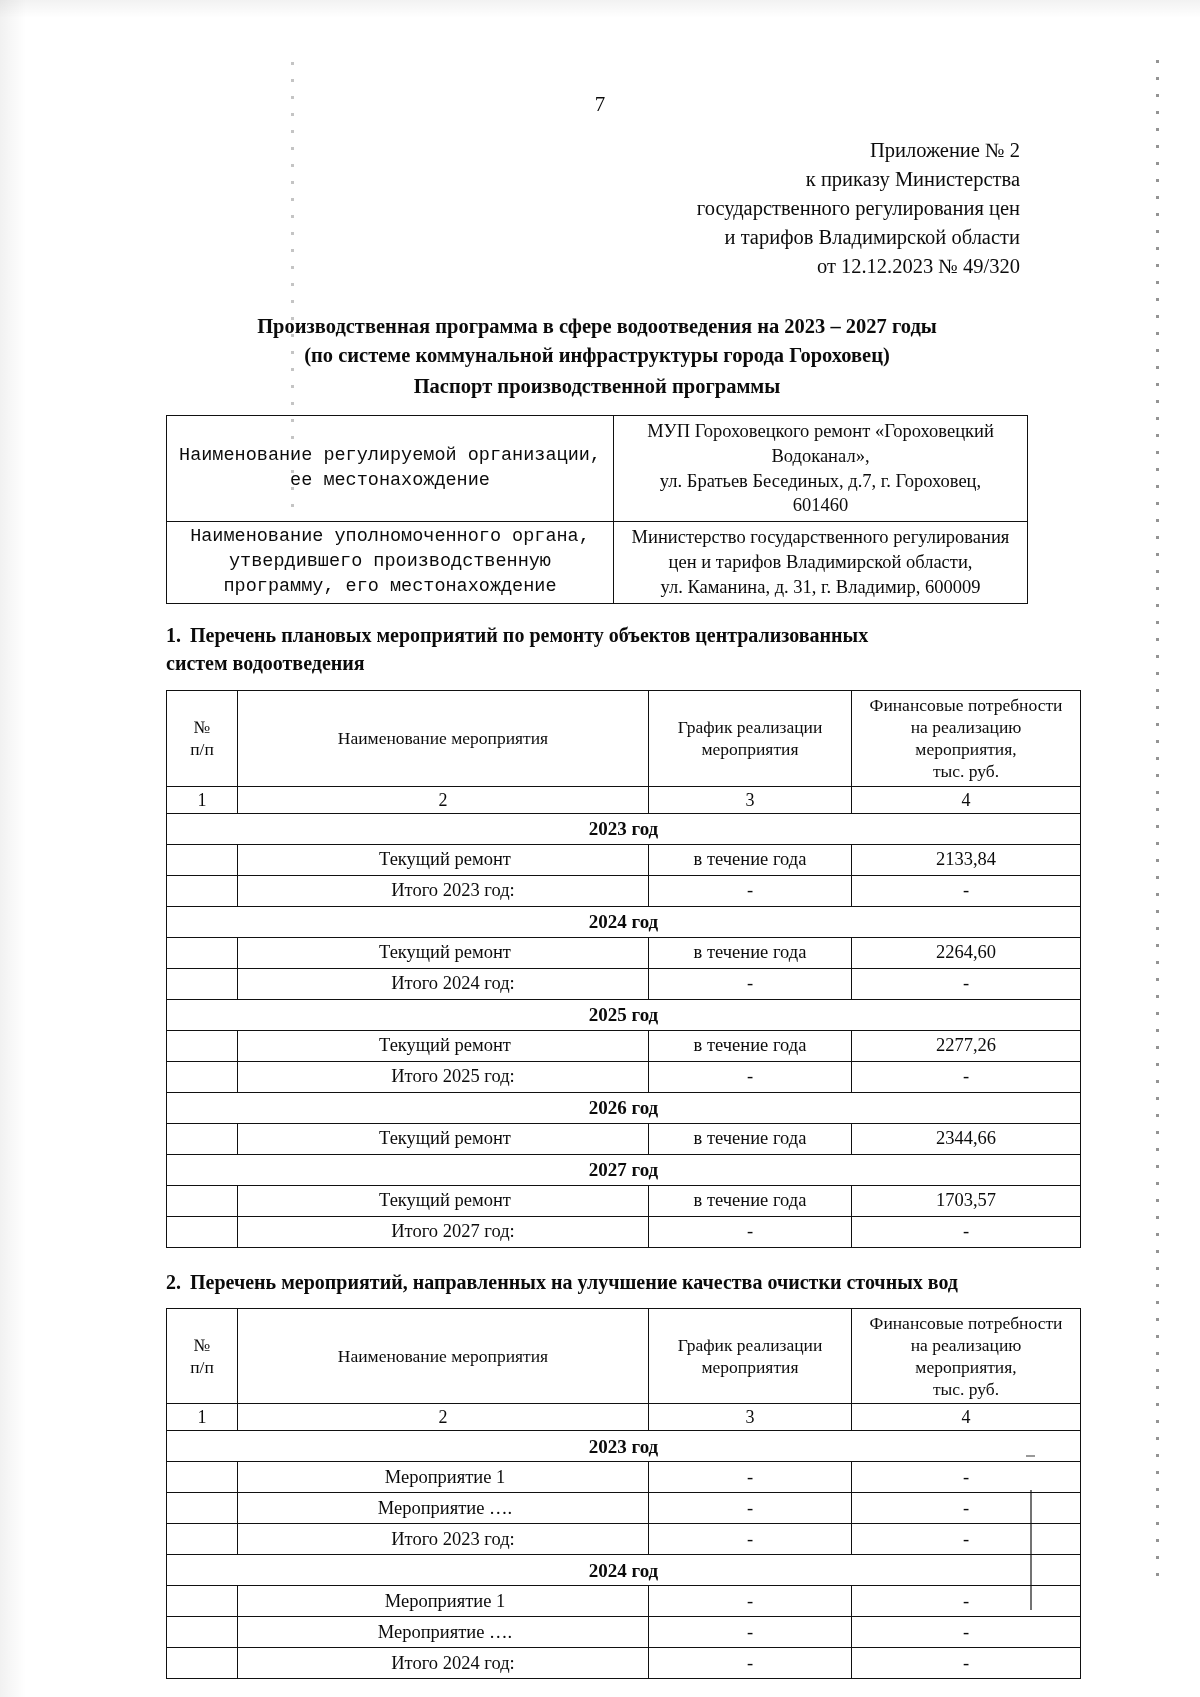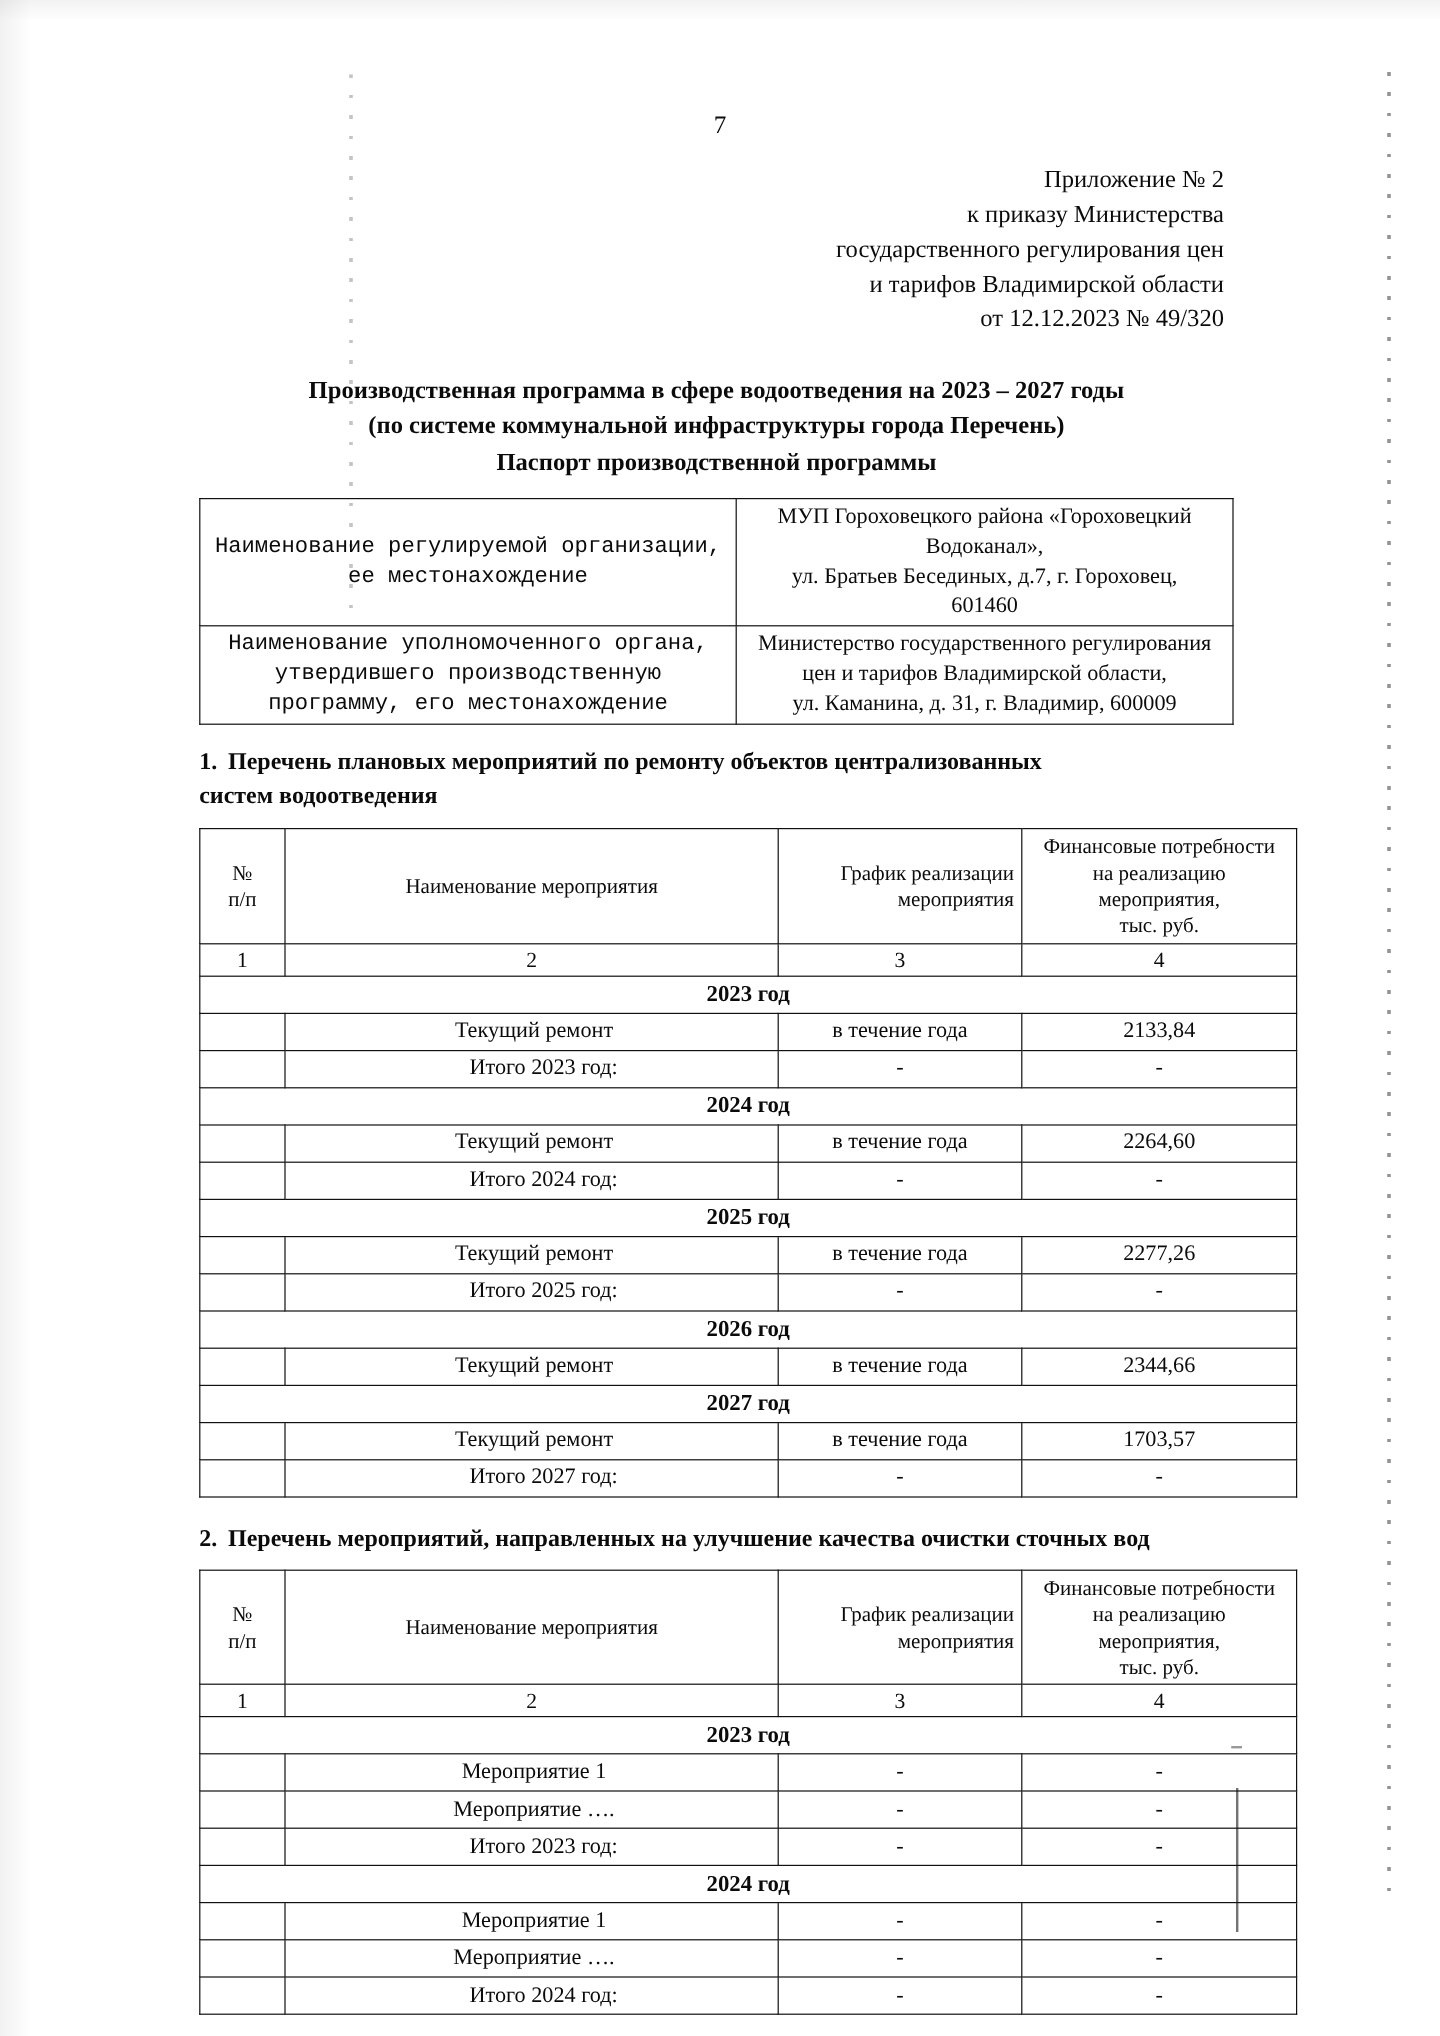"(по системе коммунальной инфраструктуры" div { text: Перечень -> Гороховец }
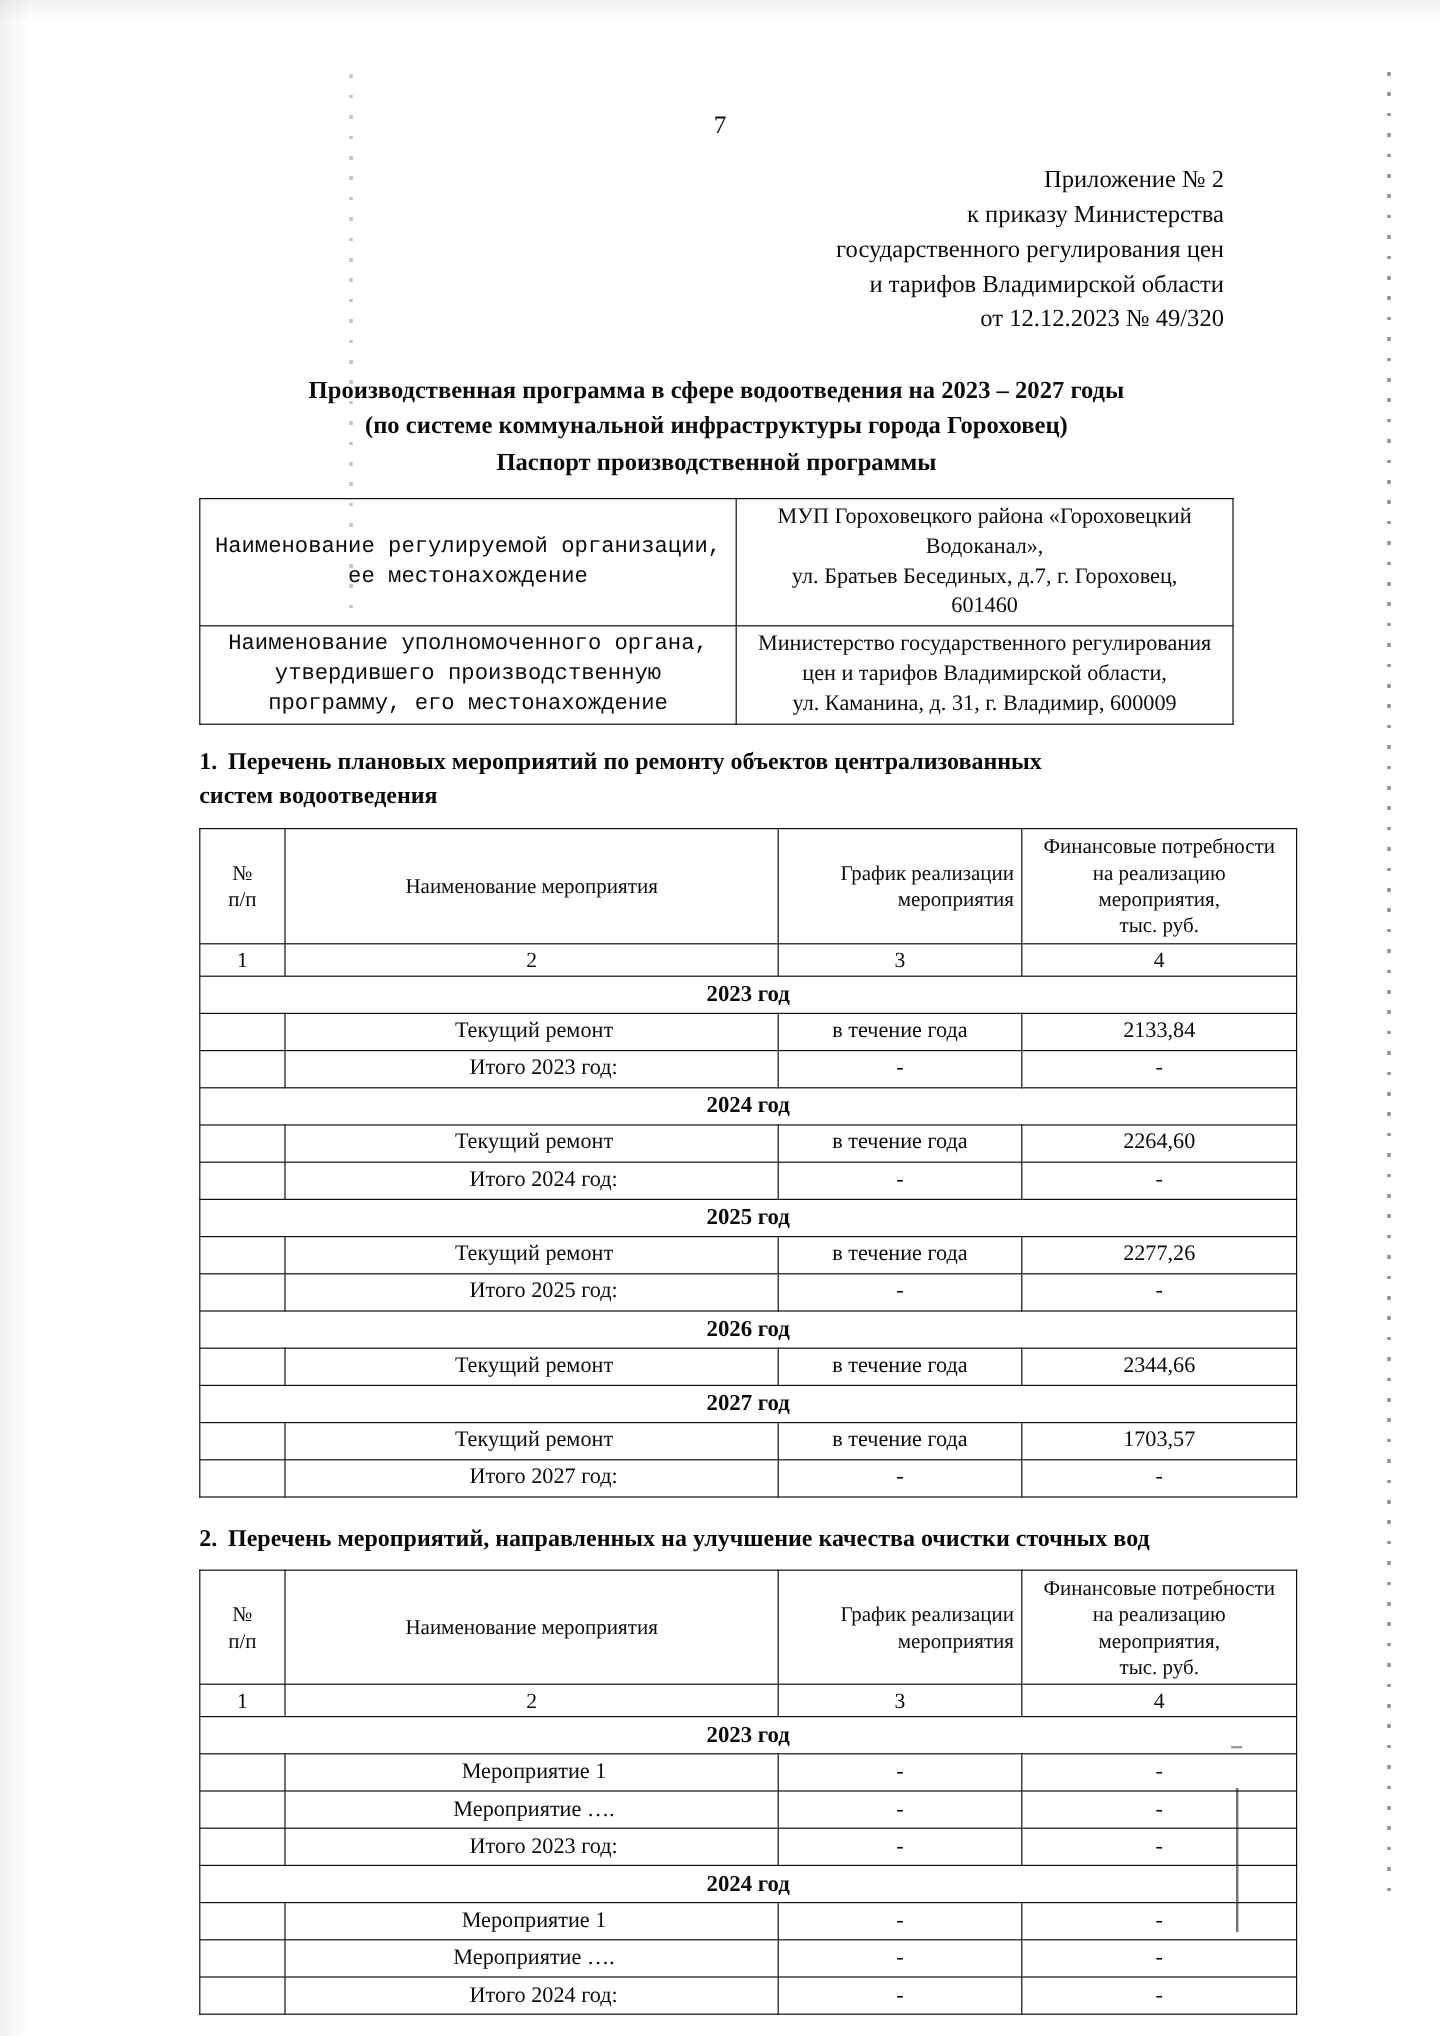"МУП Гороховецкого района «Гороховецкий" div { text: района -> ремонт }
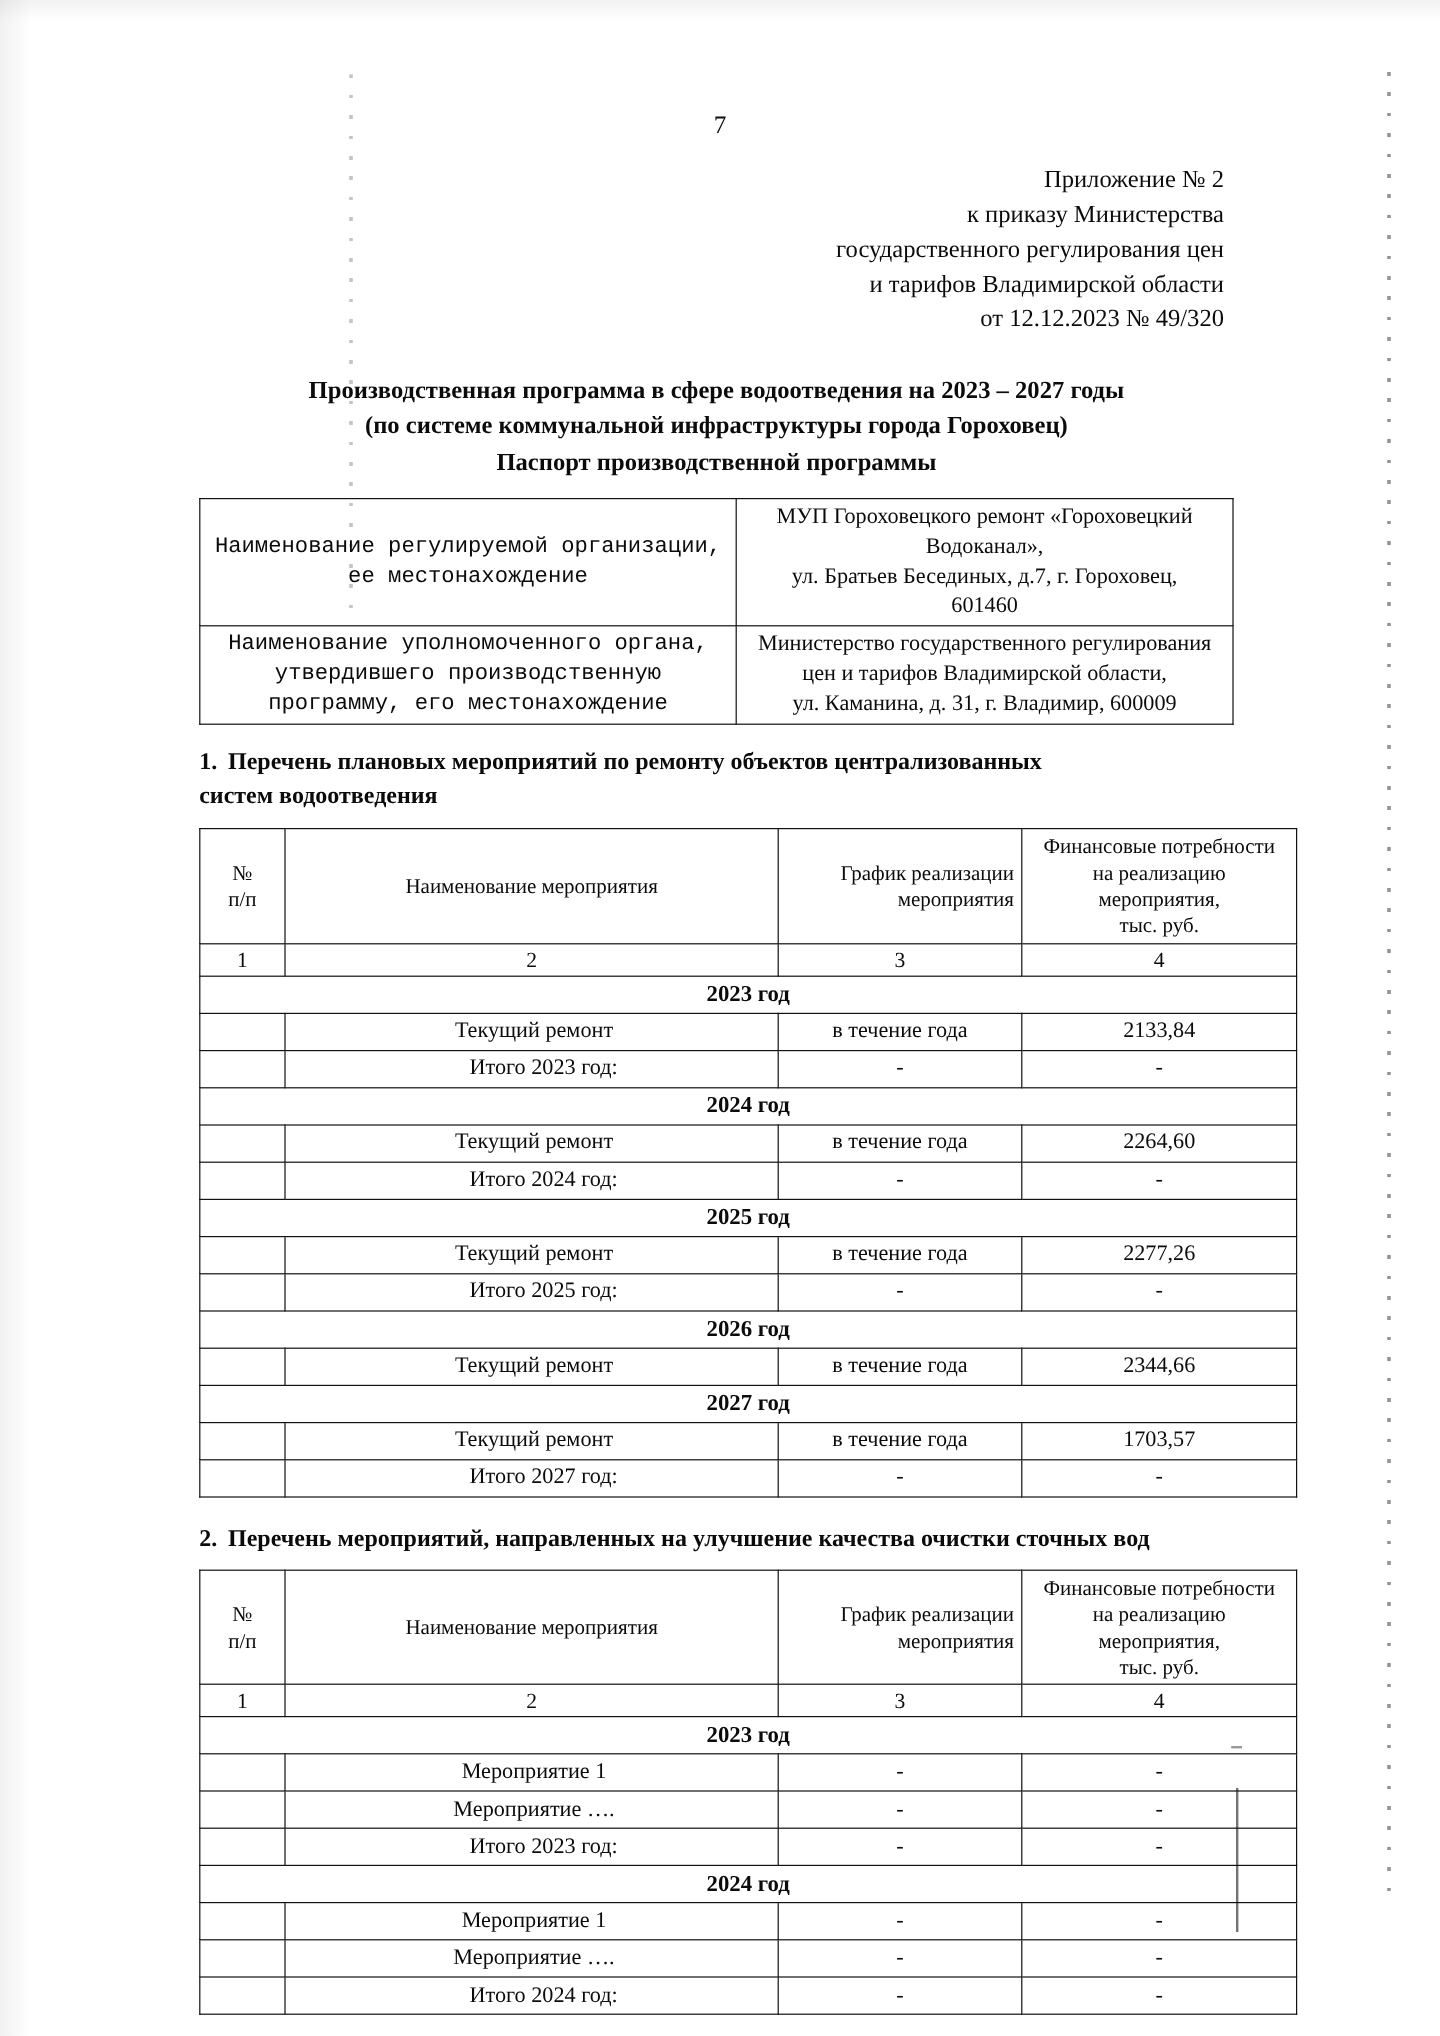"График реализации" .measures .c3 { text-align: right -> none }
